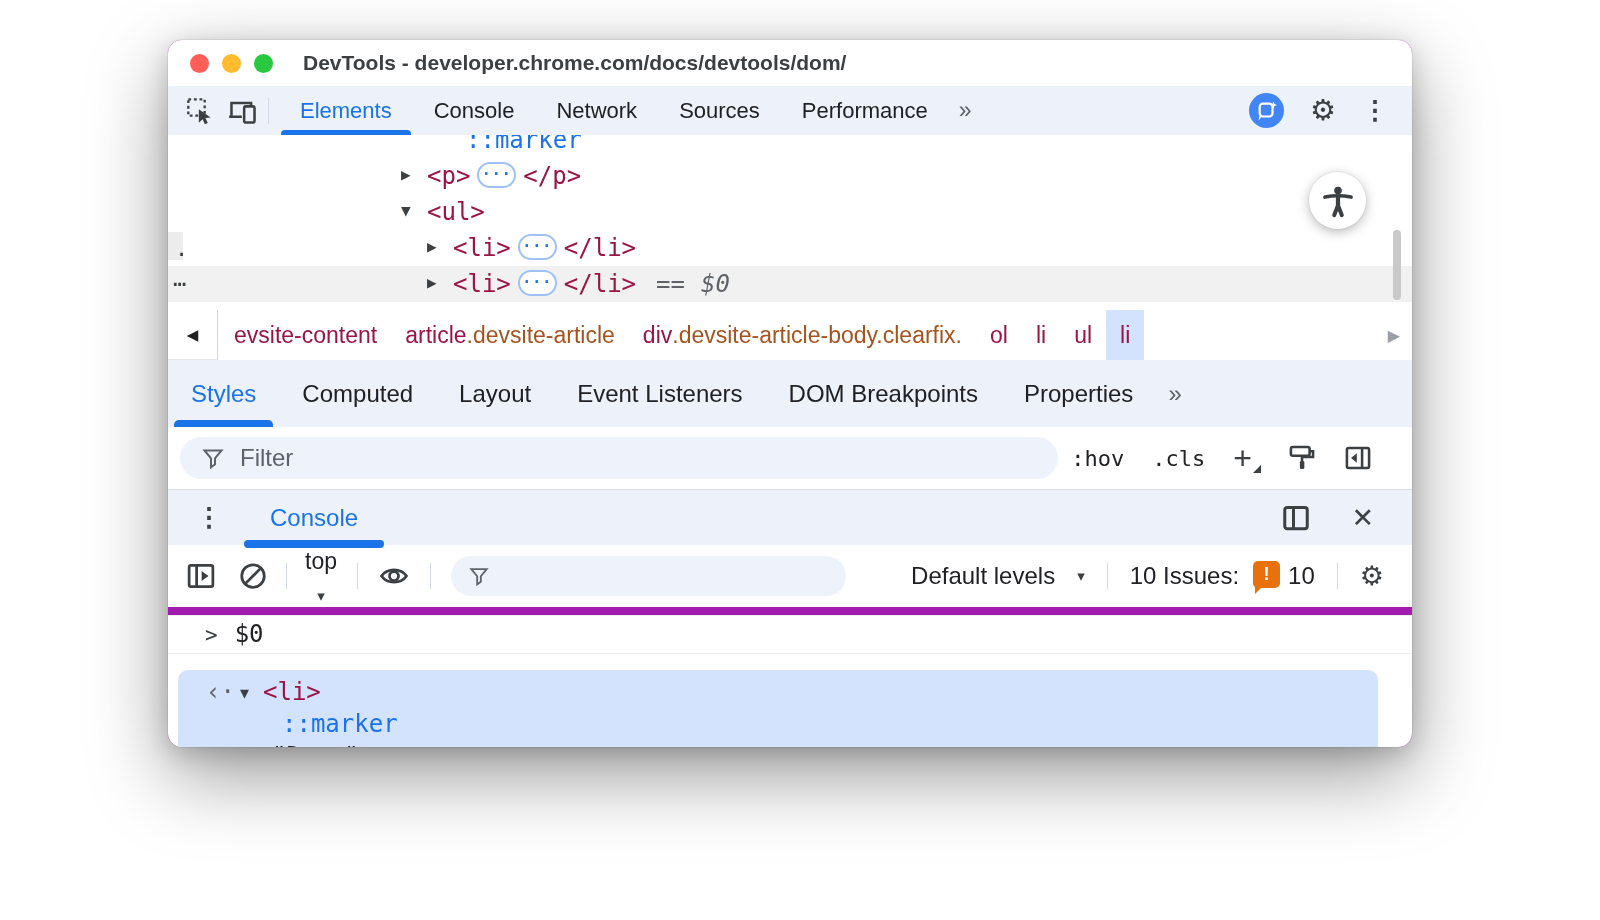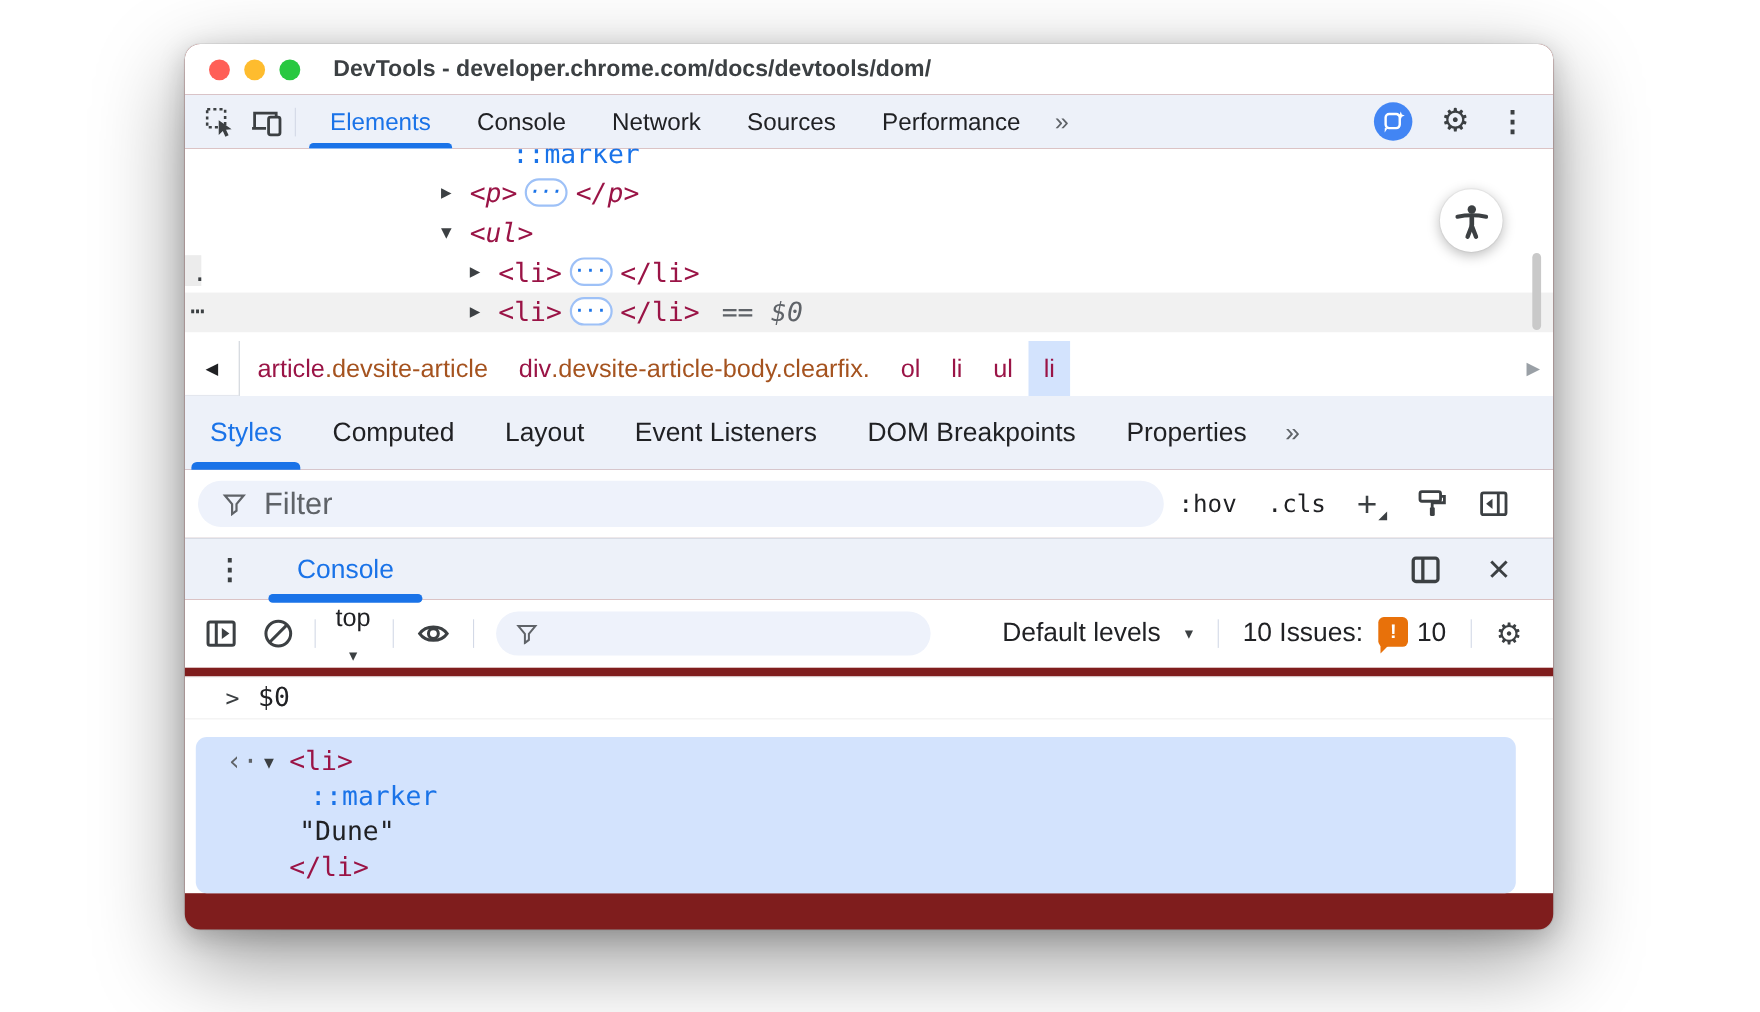"DevTools -" .window { background: #7f1d1d -> #a21caf; height: 805px -> 707px }
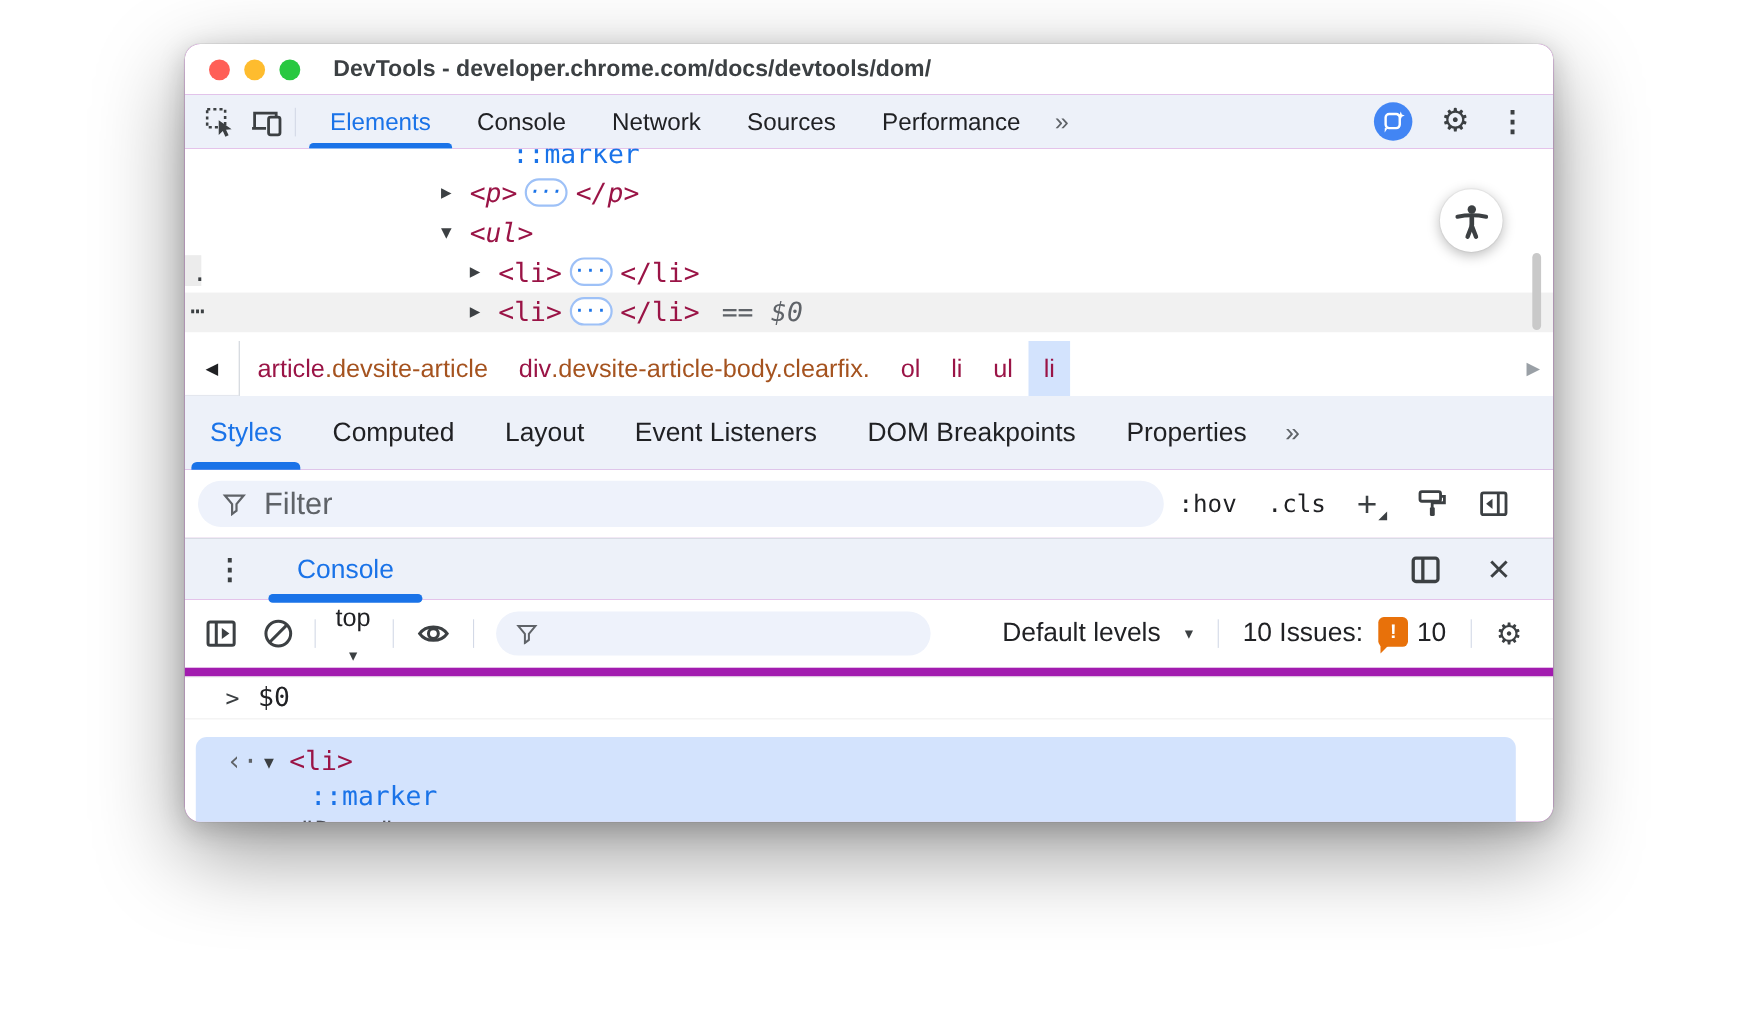"▶ <p> ··· </p>" .r12 { font-style: italic -> none }
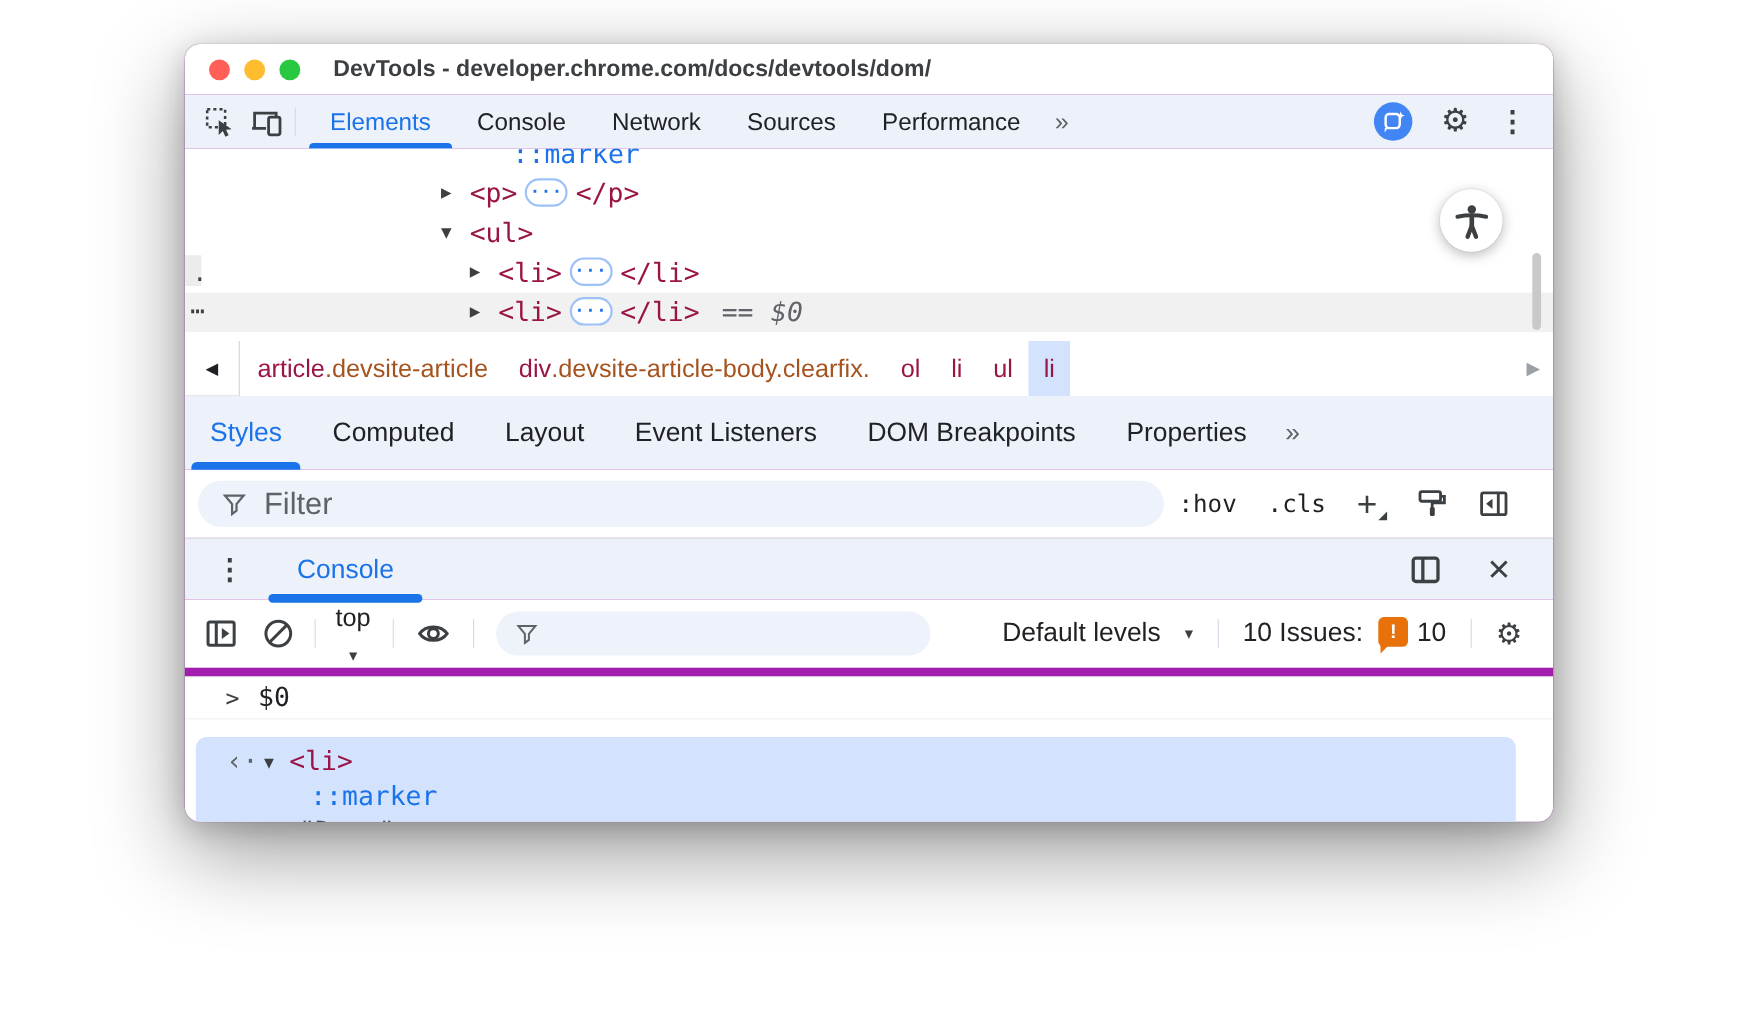"evsite-content" div.crumb { html: none -> <div> <span>evsite-content</span> </div> }
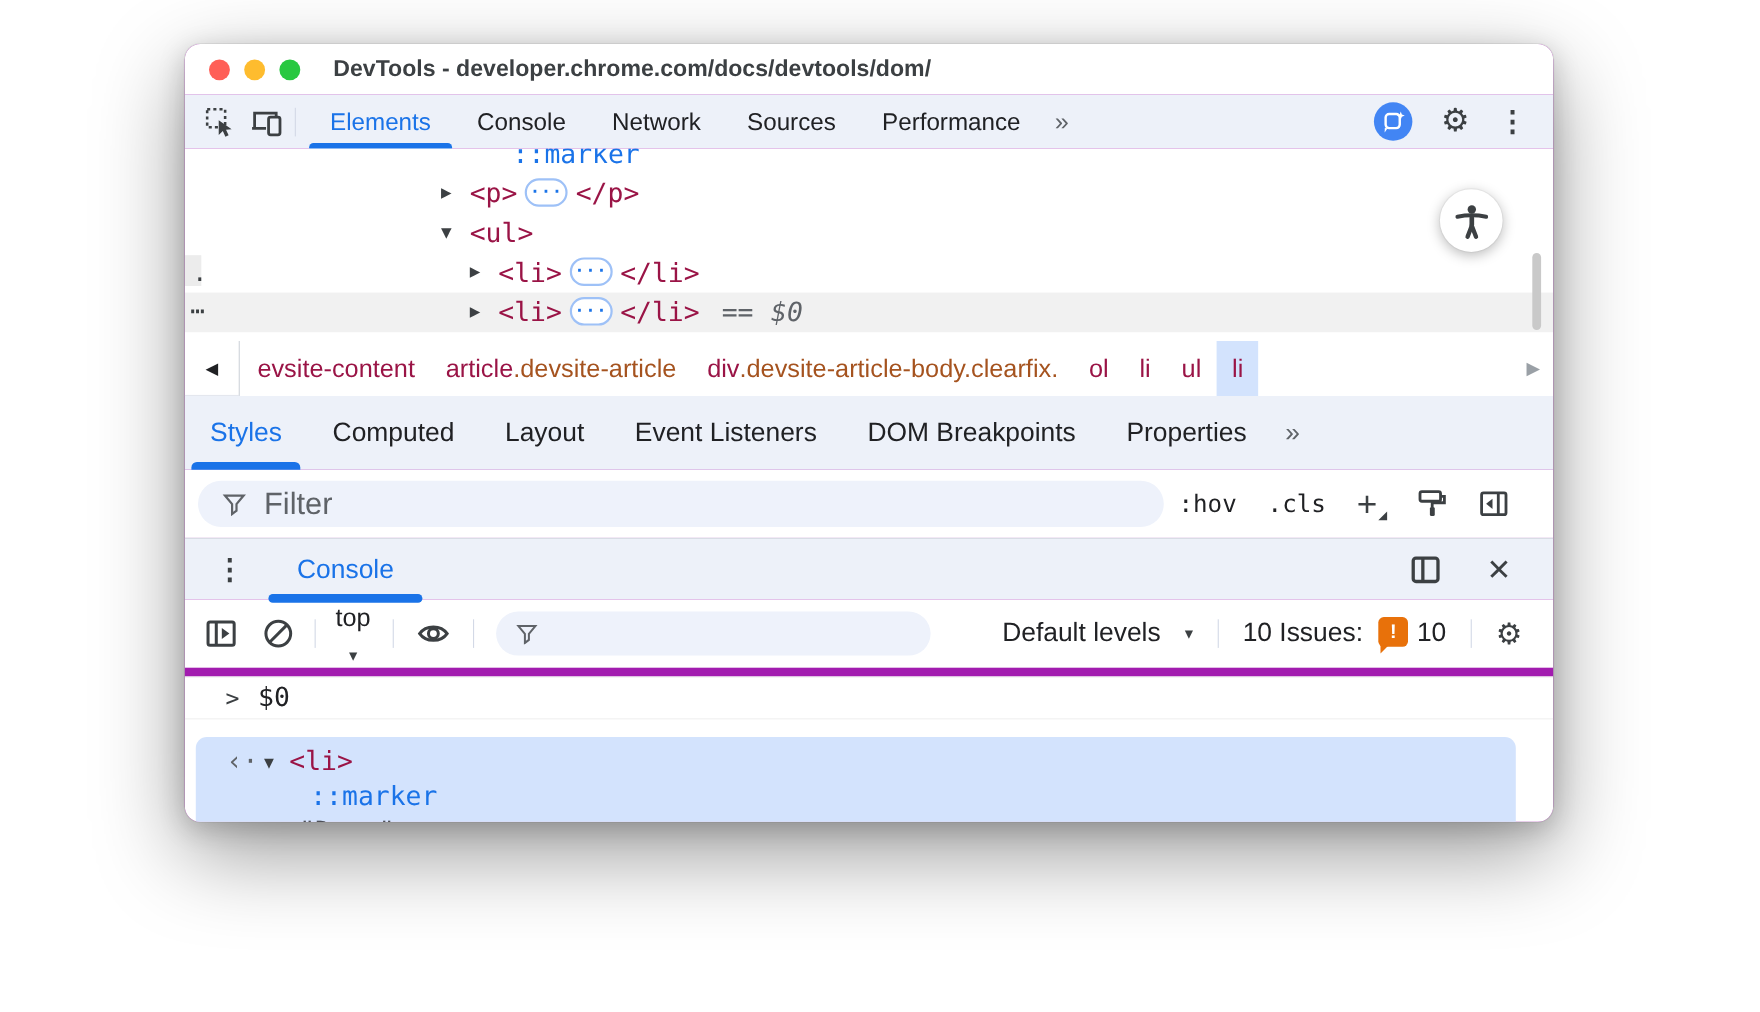"Filter" .filterpill input { font-size: 28px -> 24px }
